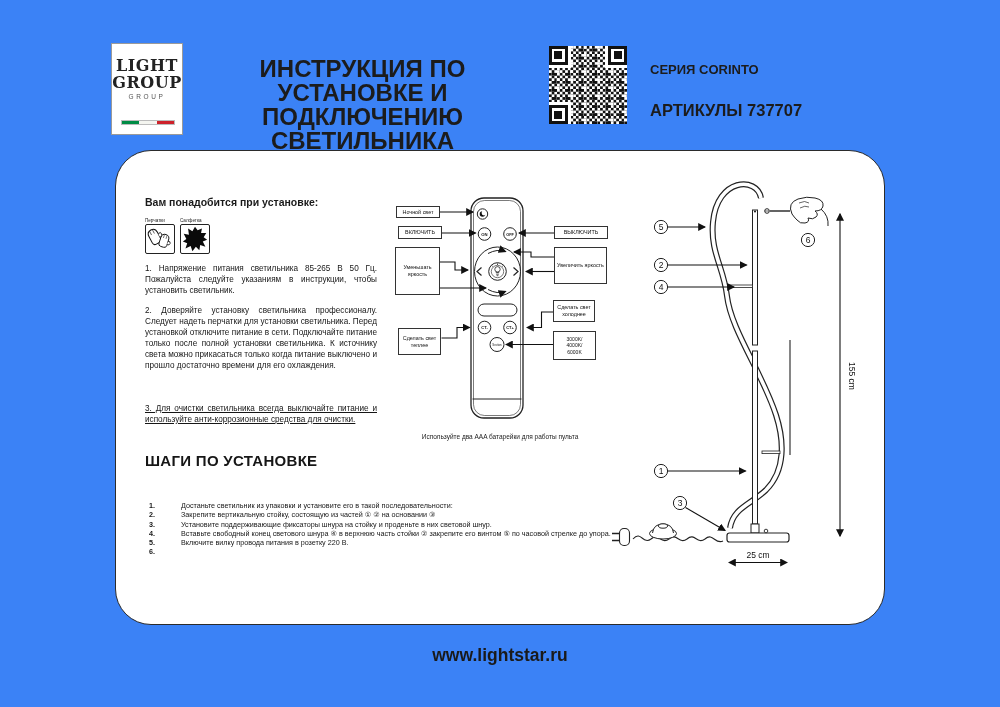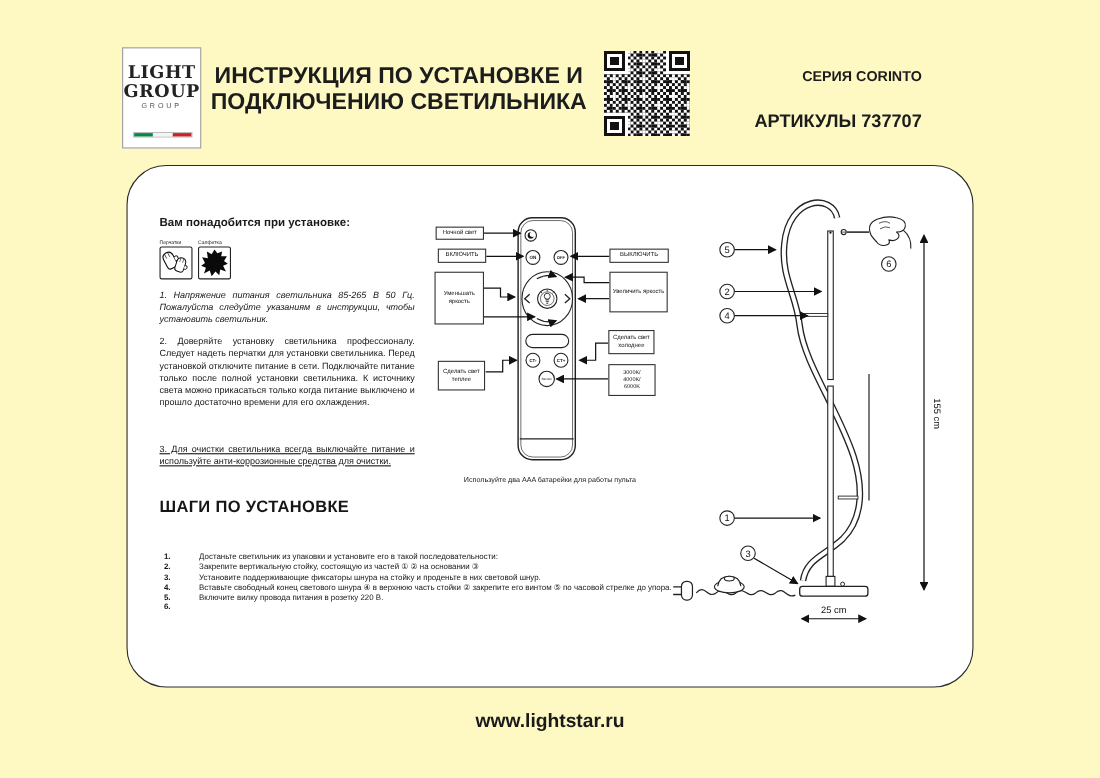"LIGHT" .page { background: #fef9c3 -> #3b82f6 }
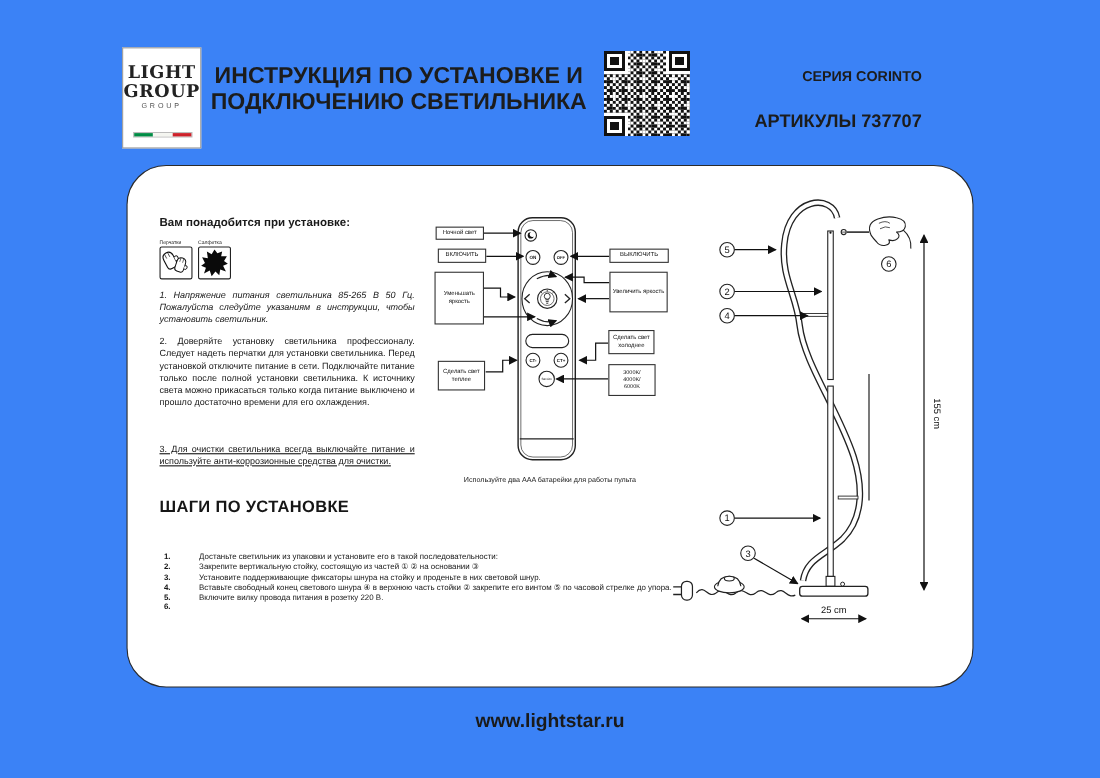"ИНСТРУКЦИЯ ПО УСТАНОВКЕ И" .title { font-size: 21px -> 24px }
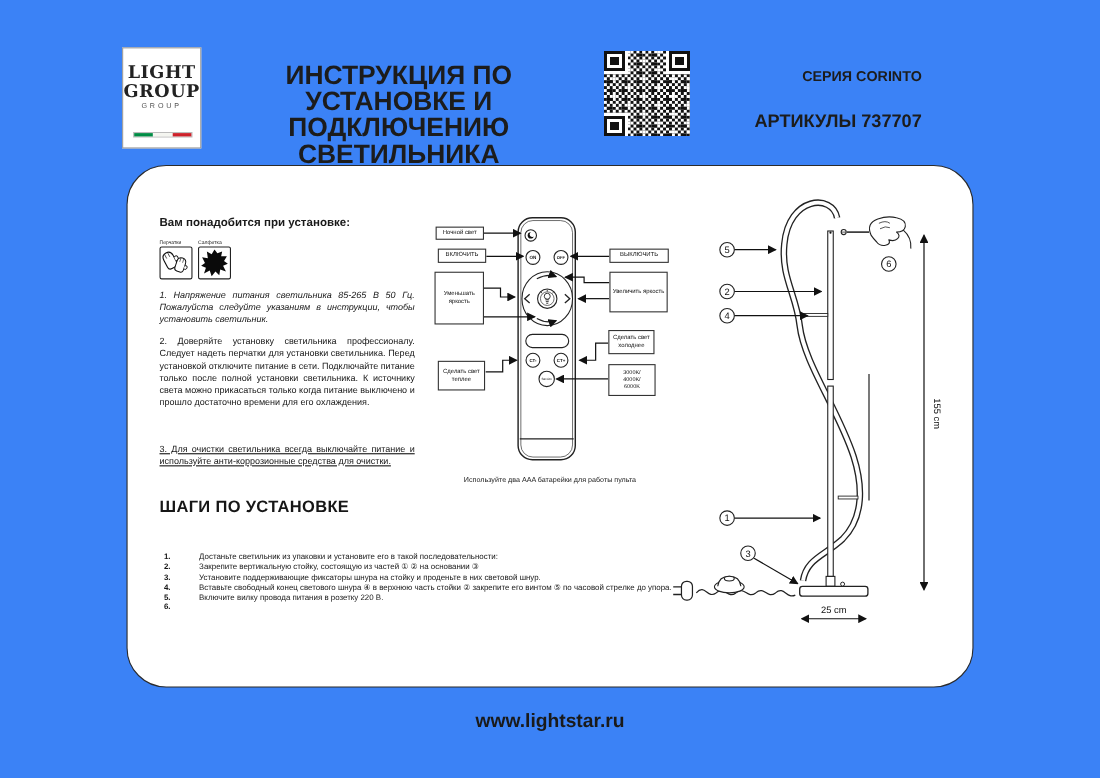"СЕРИЯ CORINTO" .series-block { left: 618px -> 650px; text-align: right -> left }
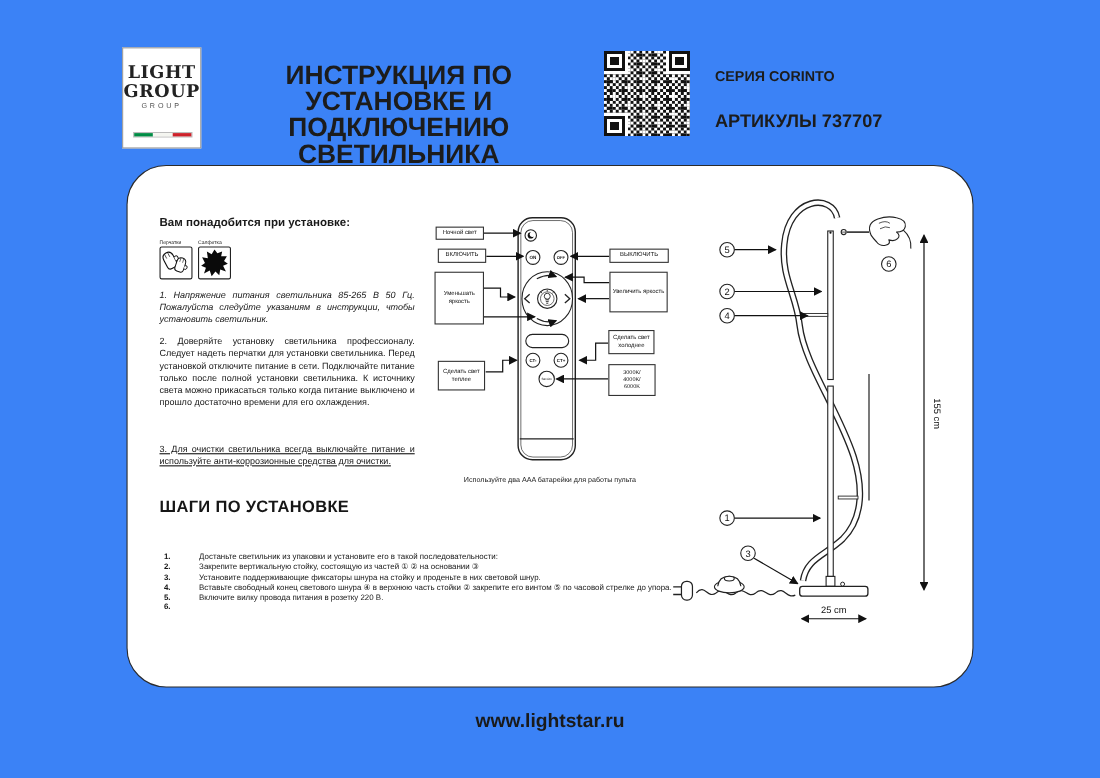"1. Напряжение питания светильника 85-265" .p1 { font-style: italic -> none }
